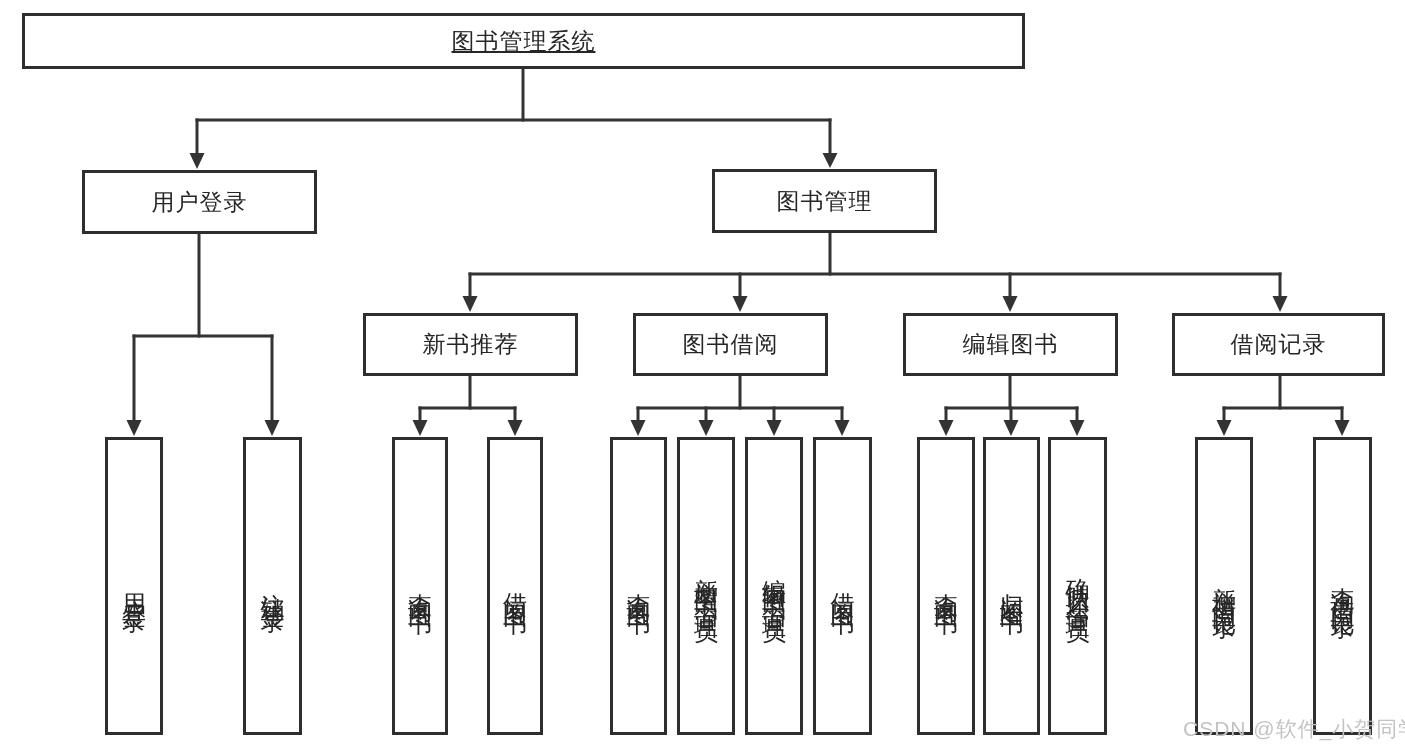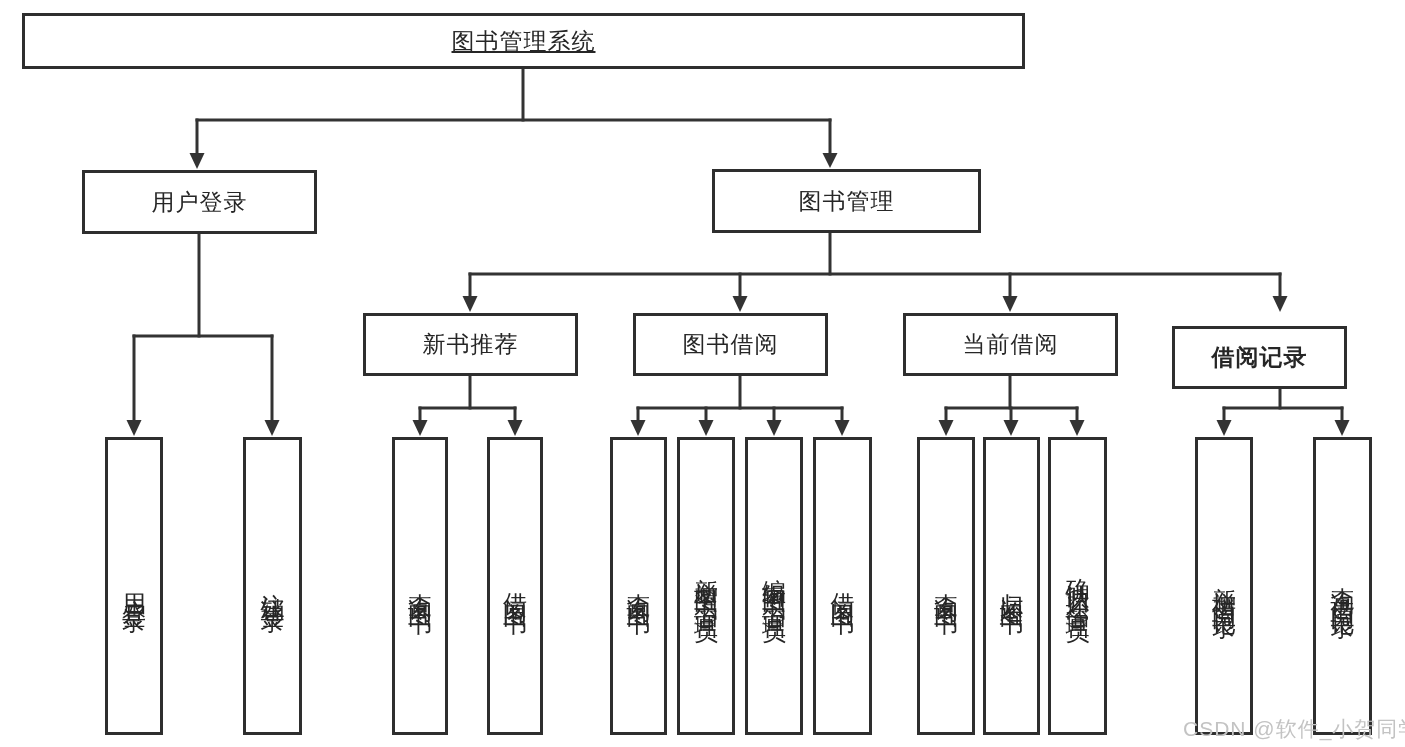"图书管理" .n-l2-1 { width: 269px -> 225px }
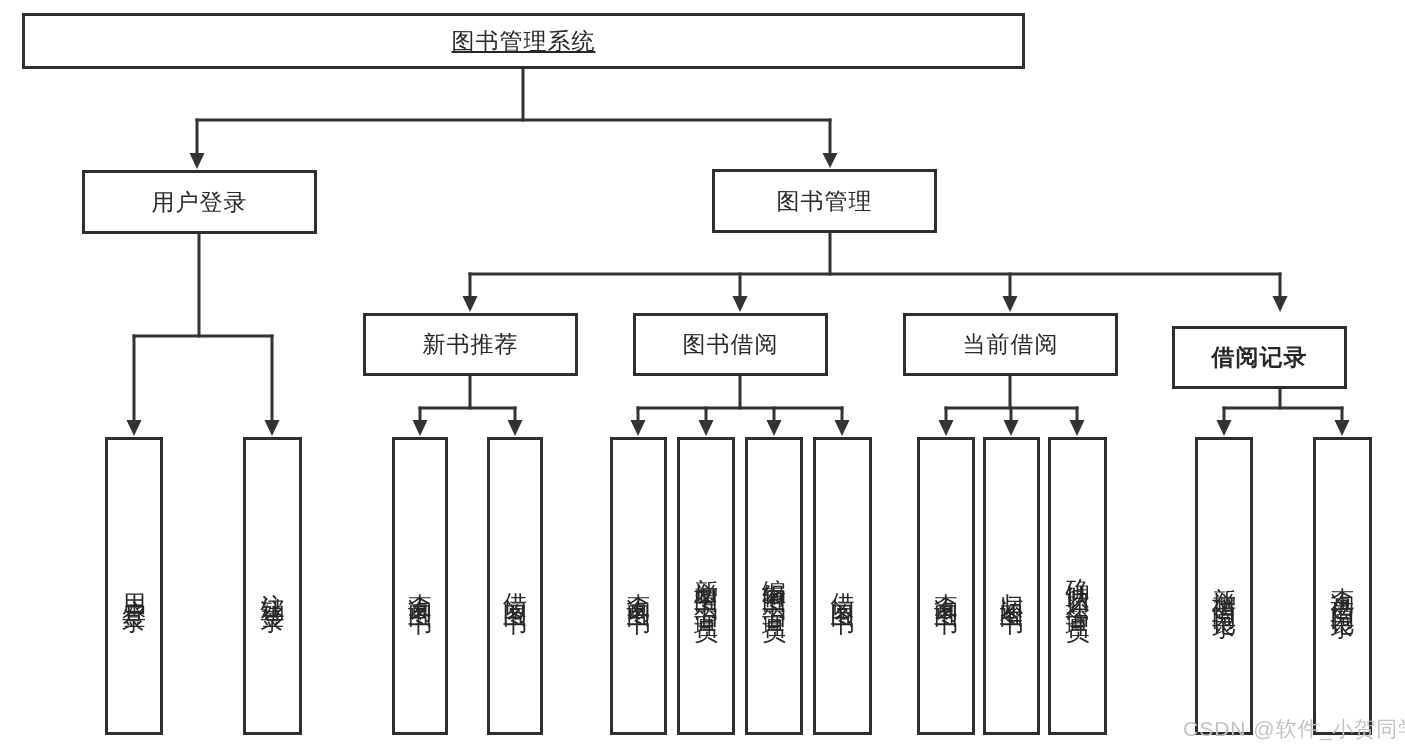"当前借阅" span { text: 当前借阅 -> 编辑图书 }
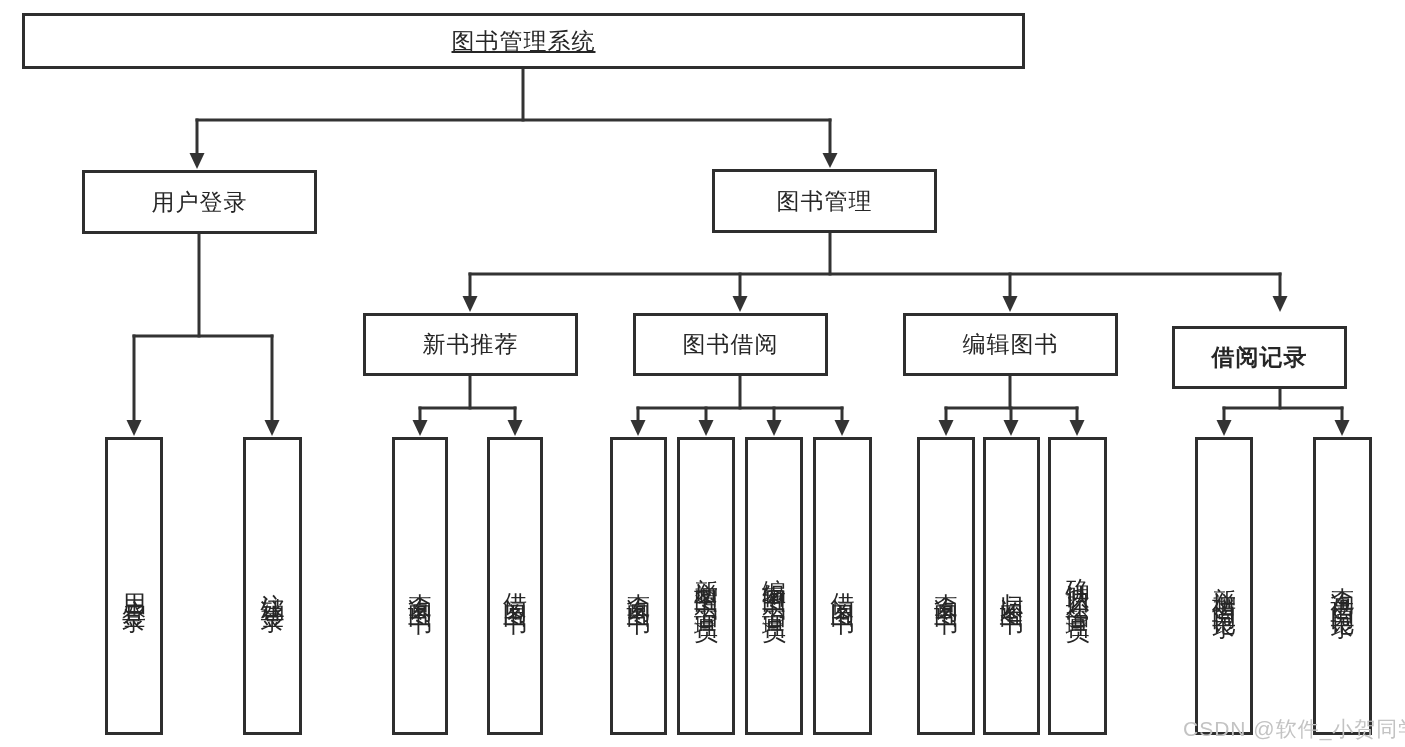"借阅记录" .n-l3-3 { font-weight: bold -> none; top: 326px -> 313px; width: 175px -> 213px }
